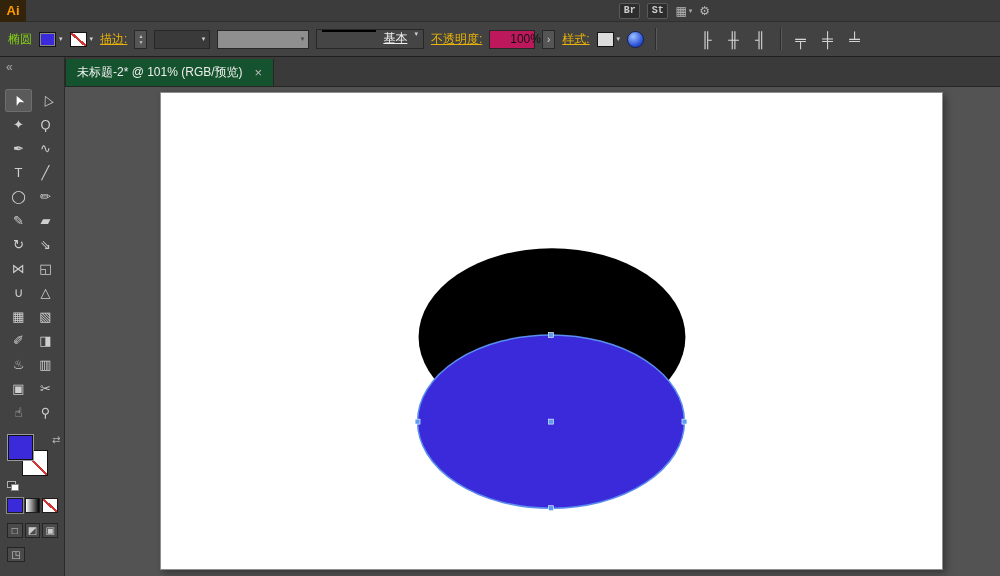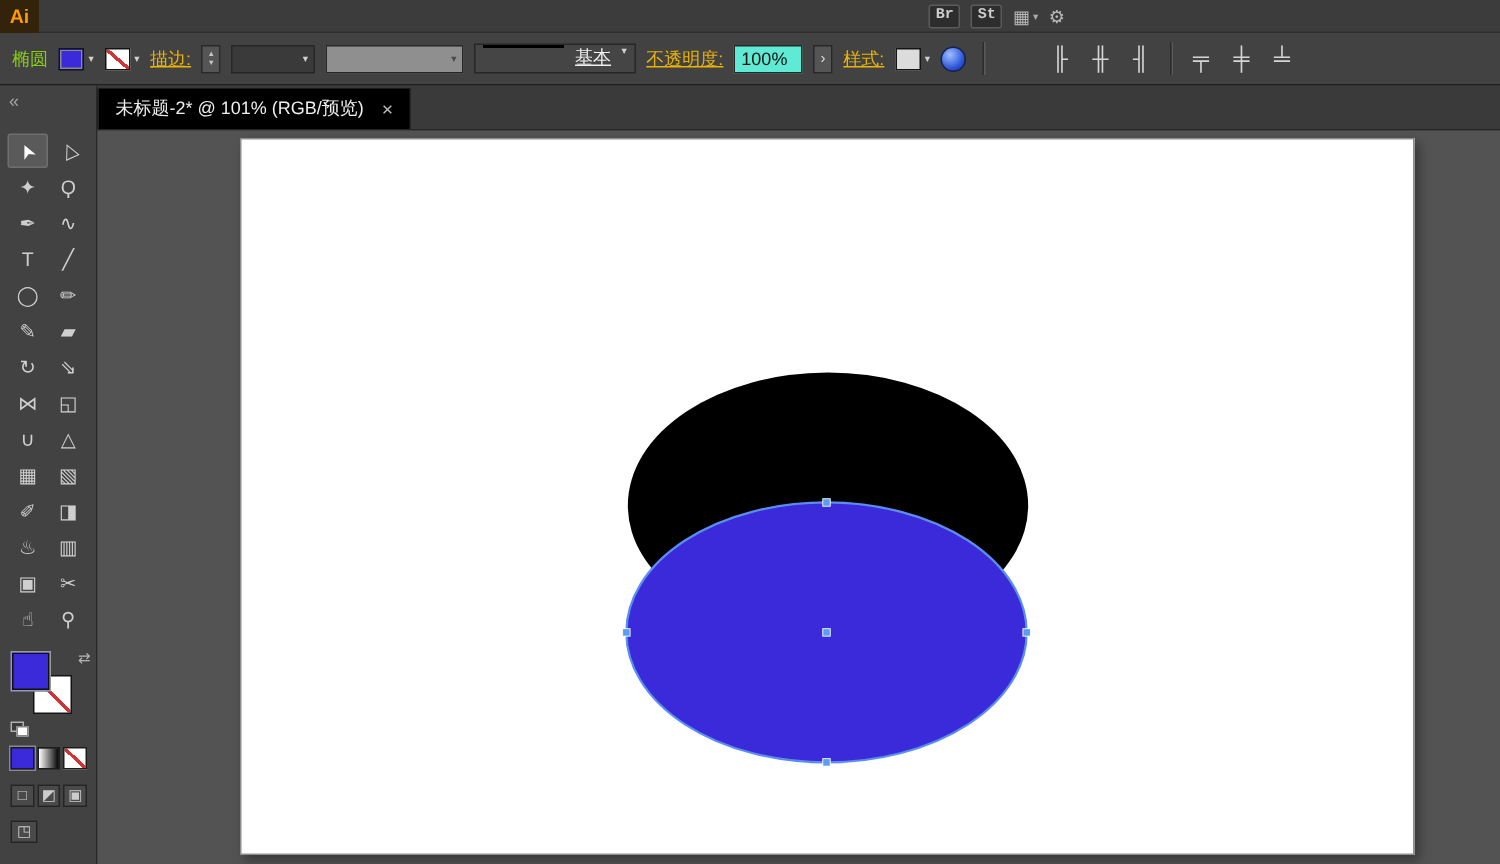"100%" .opacity-input { background: #5eead4 -> #be185d; padding: 0 4px -> 0 20px }
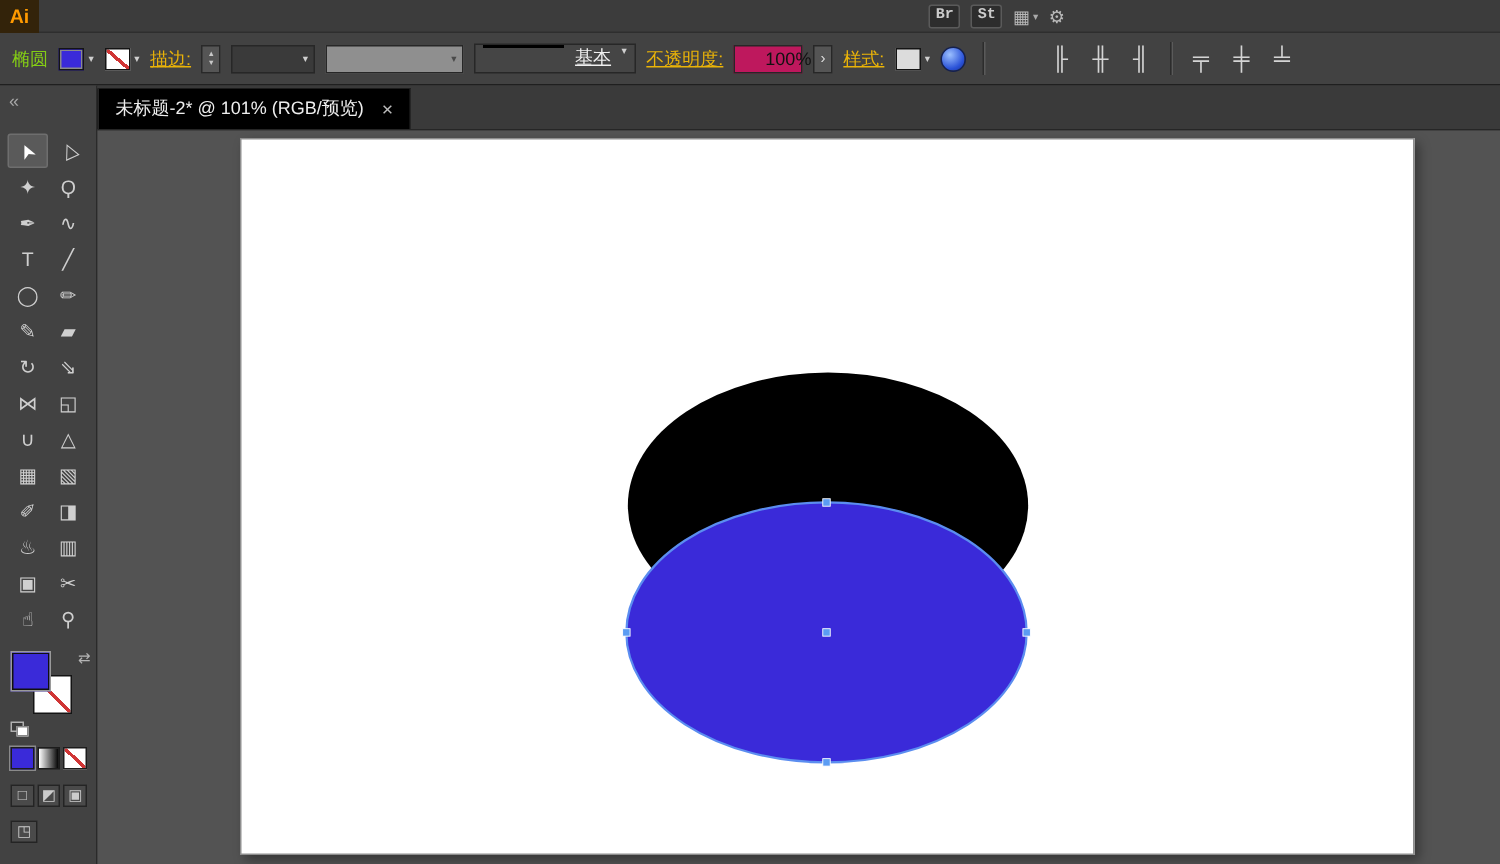"未标题-2* @ 101% (RGB/预览)" .tab { background: #000000 -> #14532d }
